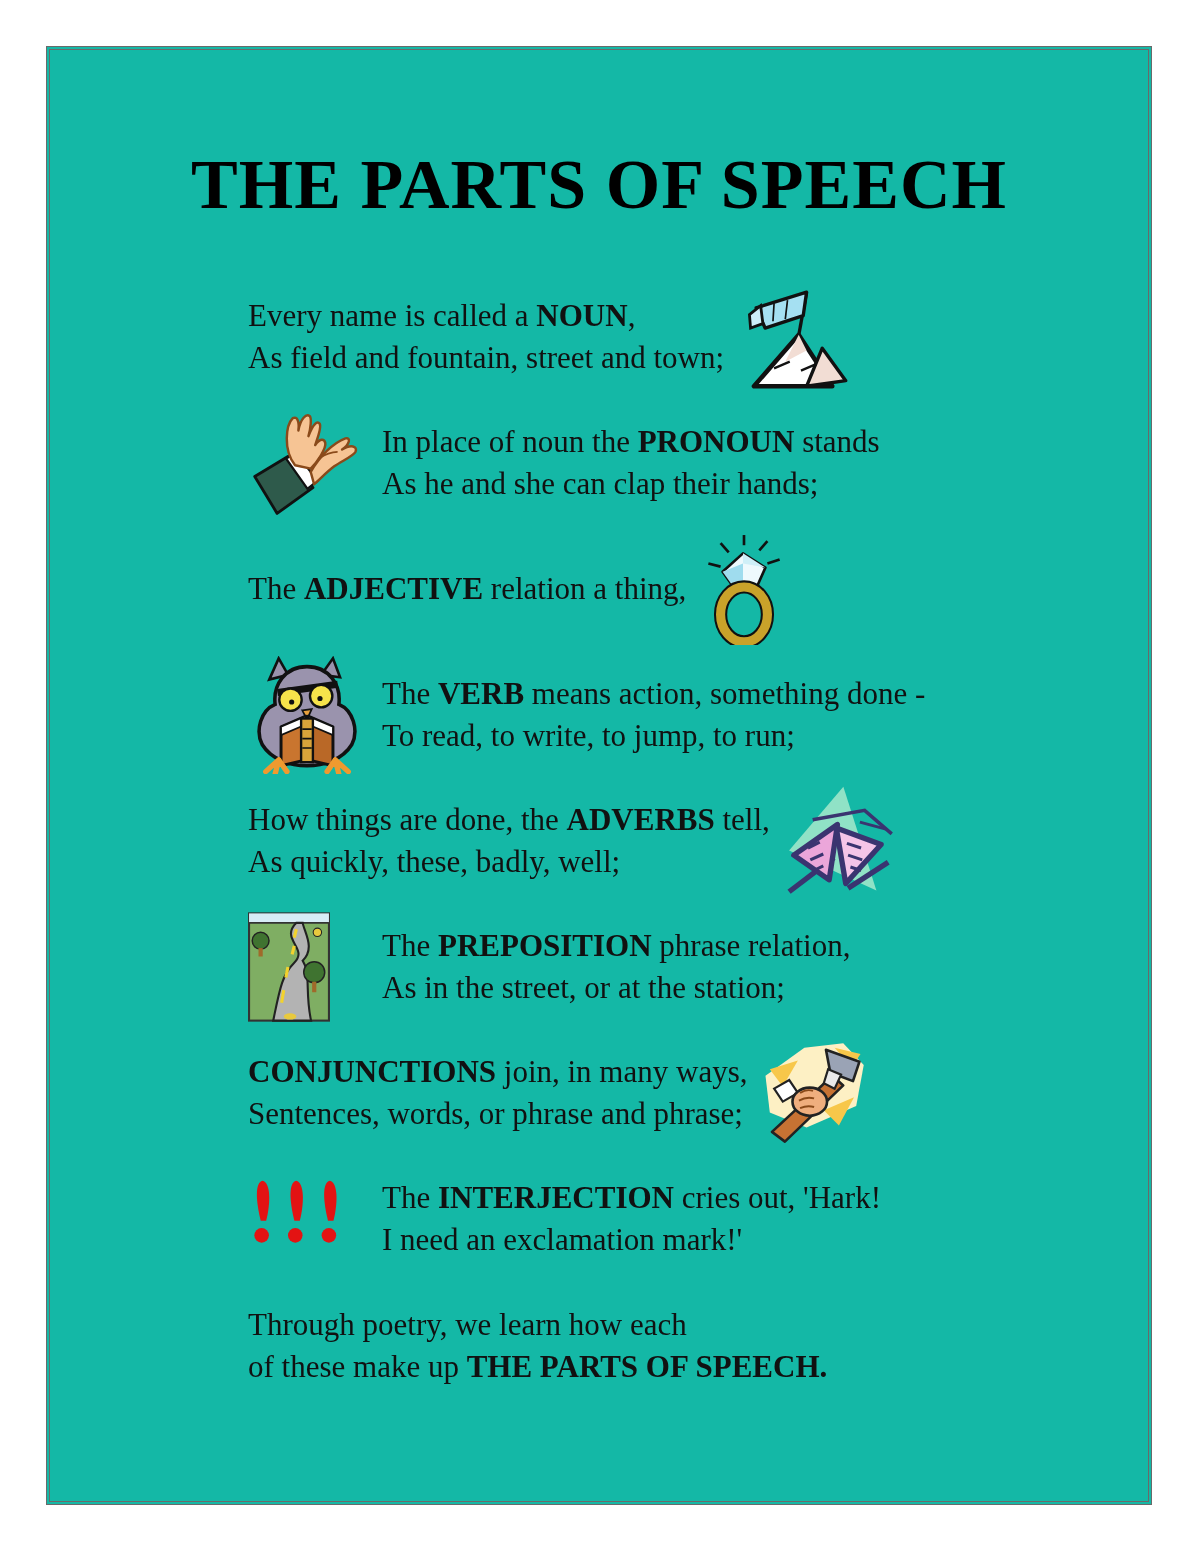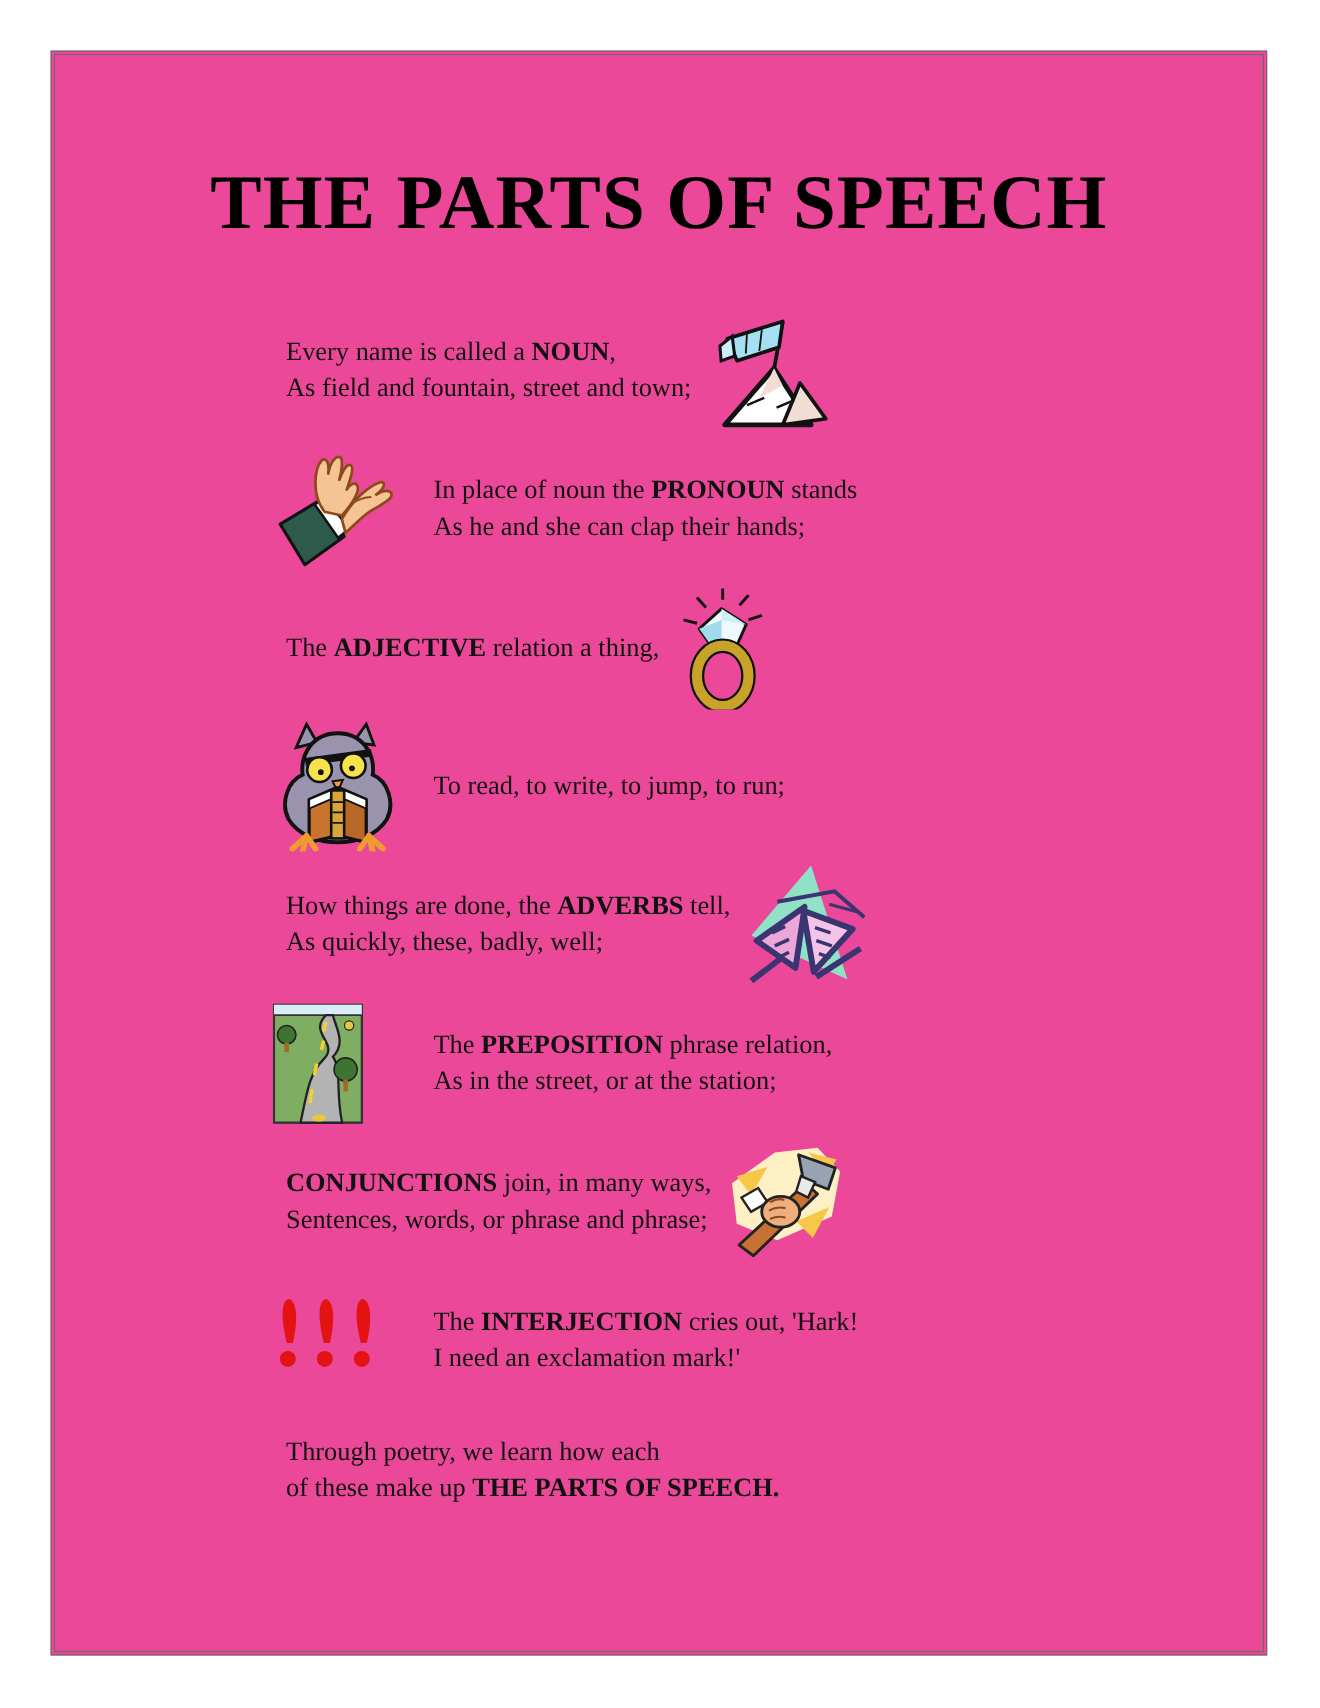"THE PARTS OF SPEECH" .frame { background: #ec4899 -> #14b8a6 }
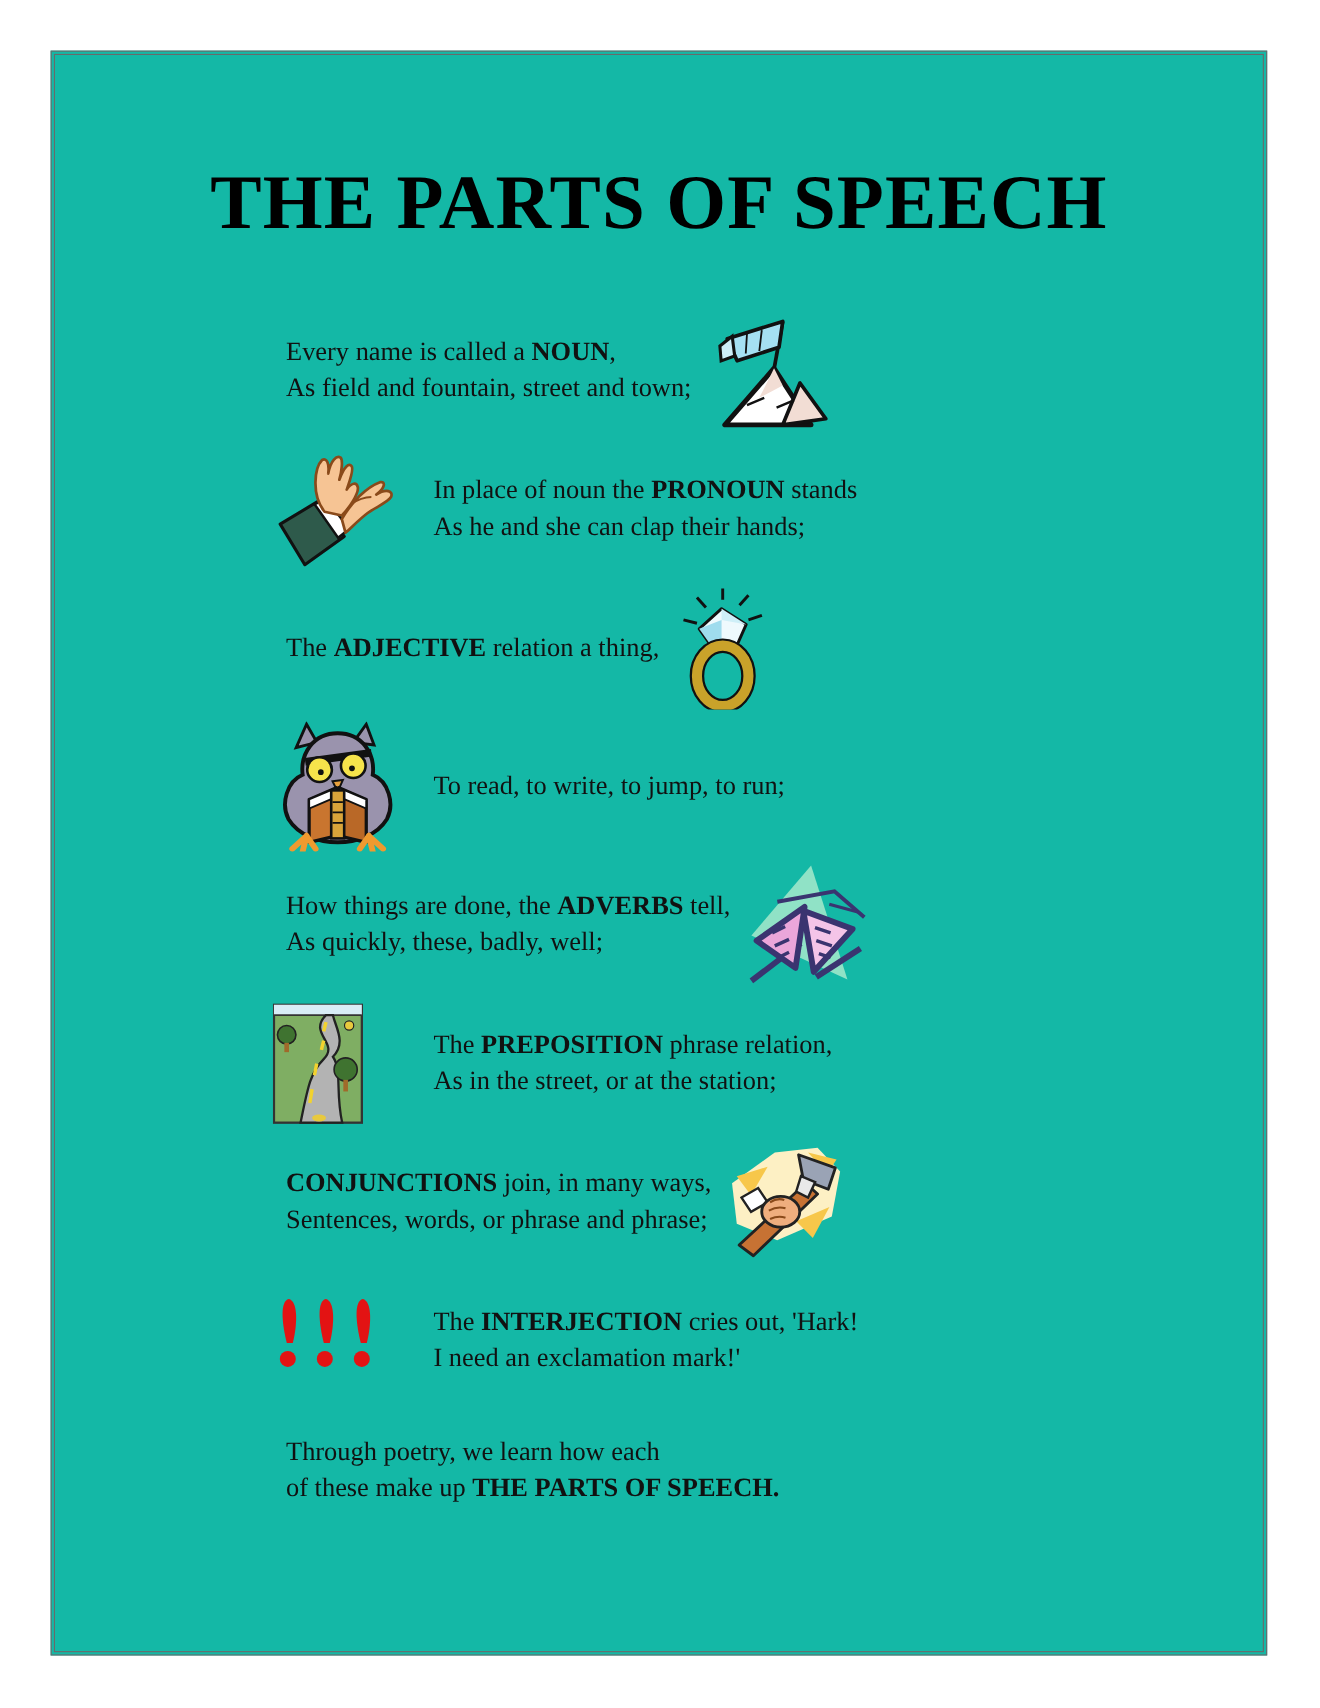"Every name is called a" .txt { font-size: 24px -> 31px; margin-left: 12px -> none }
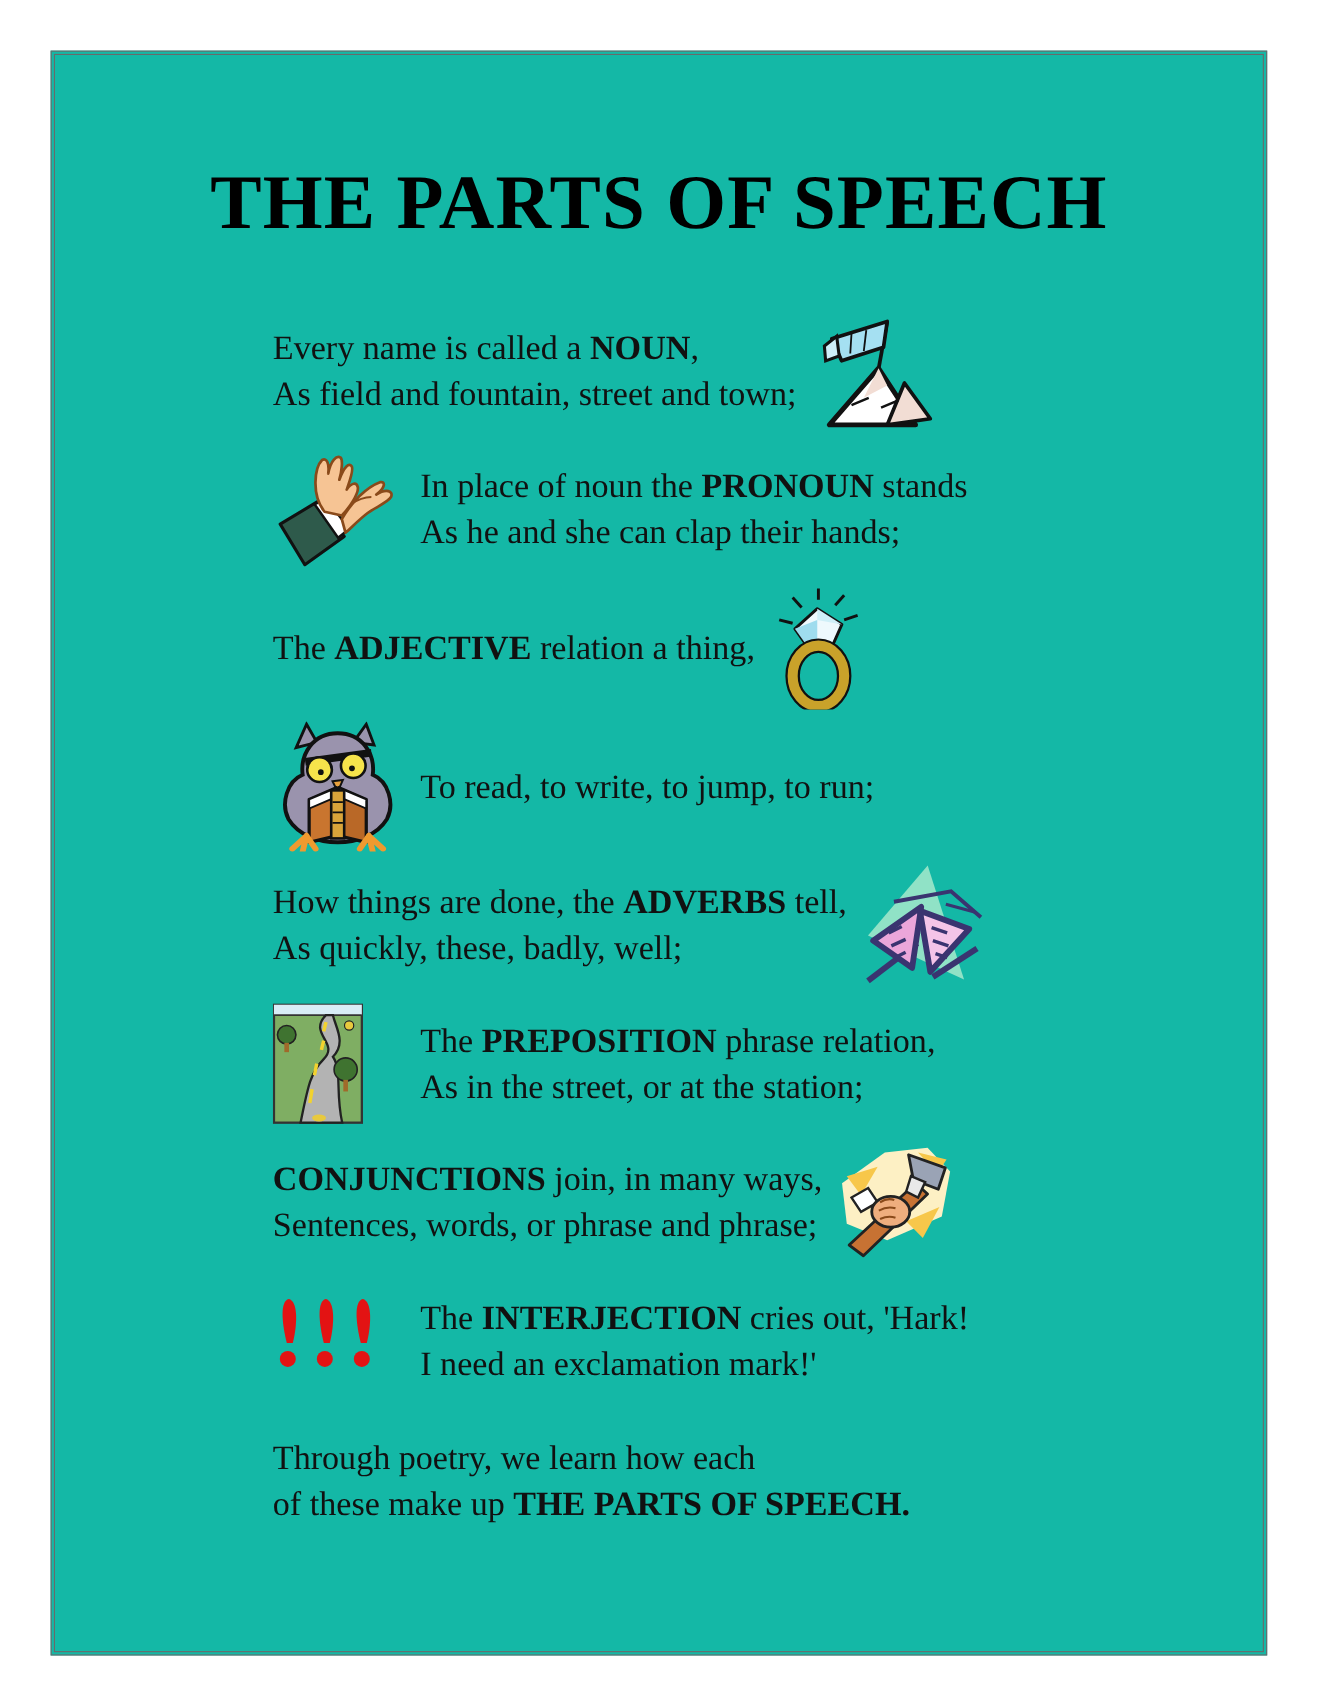"The VERB means action, something" div { html: none -> <div><span>The </span><span>VERB</span><span> means action, something done -</span></div> }
